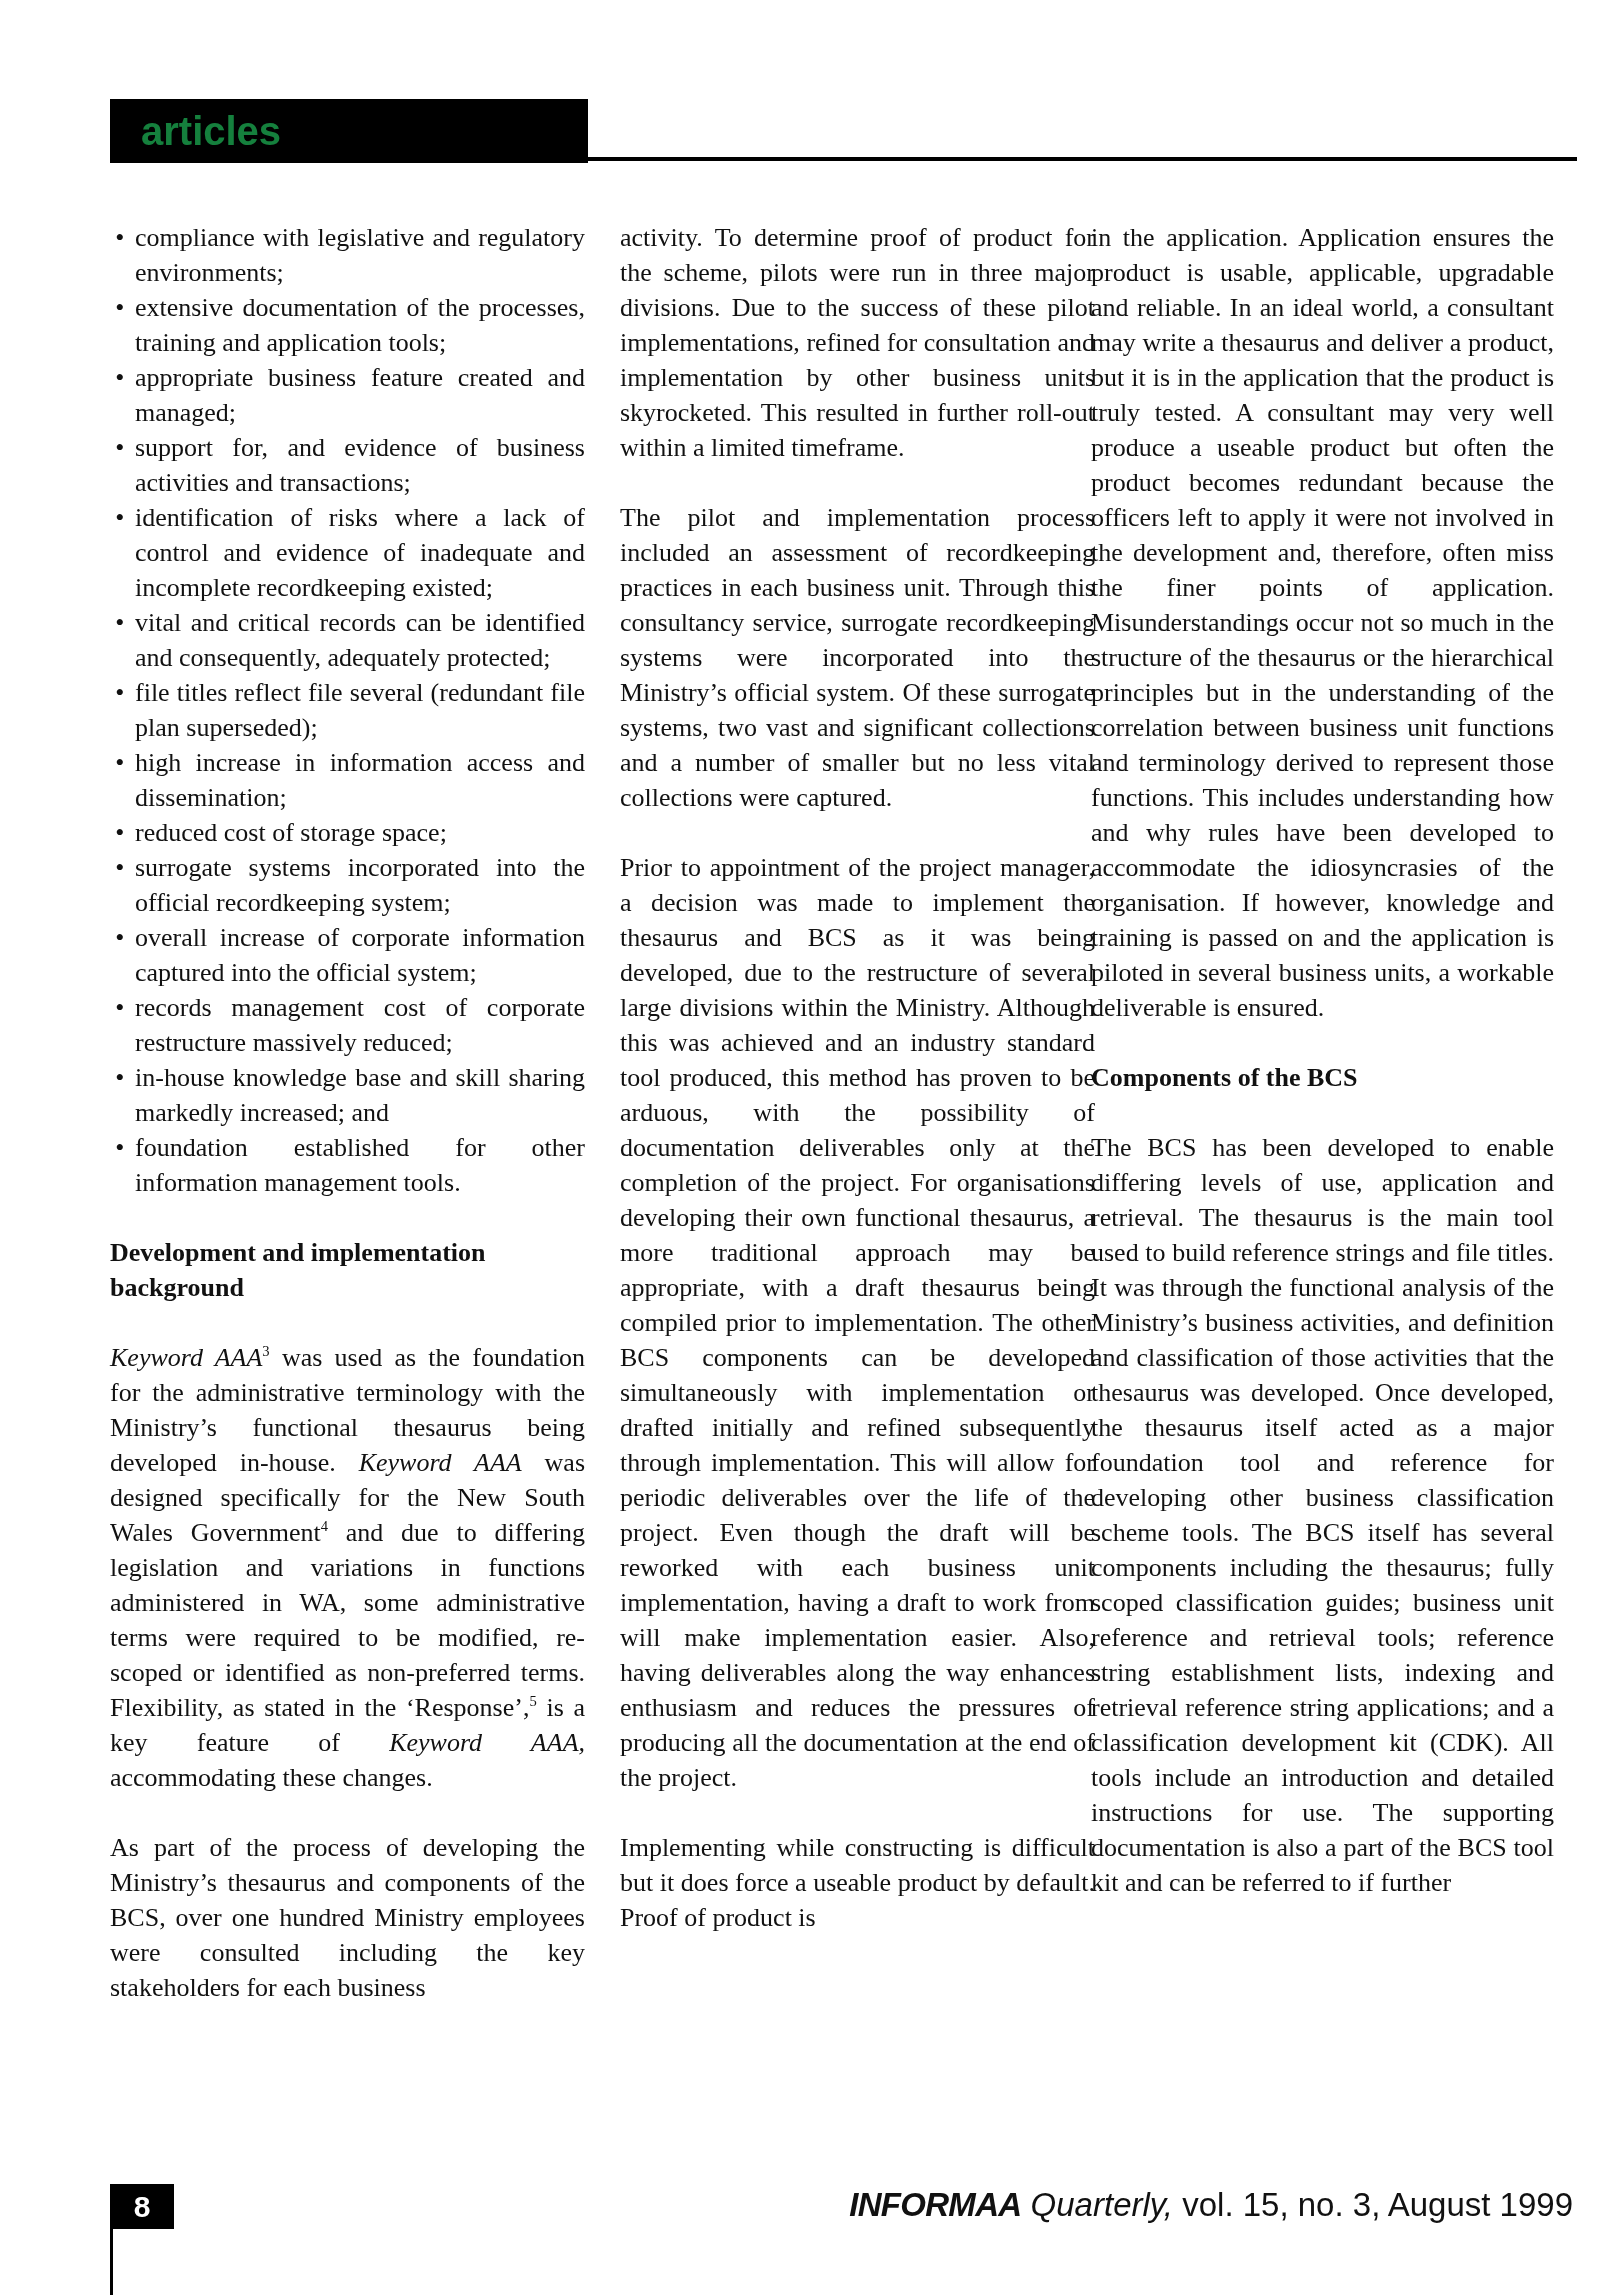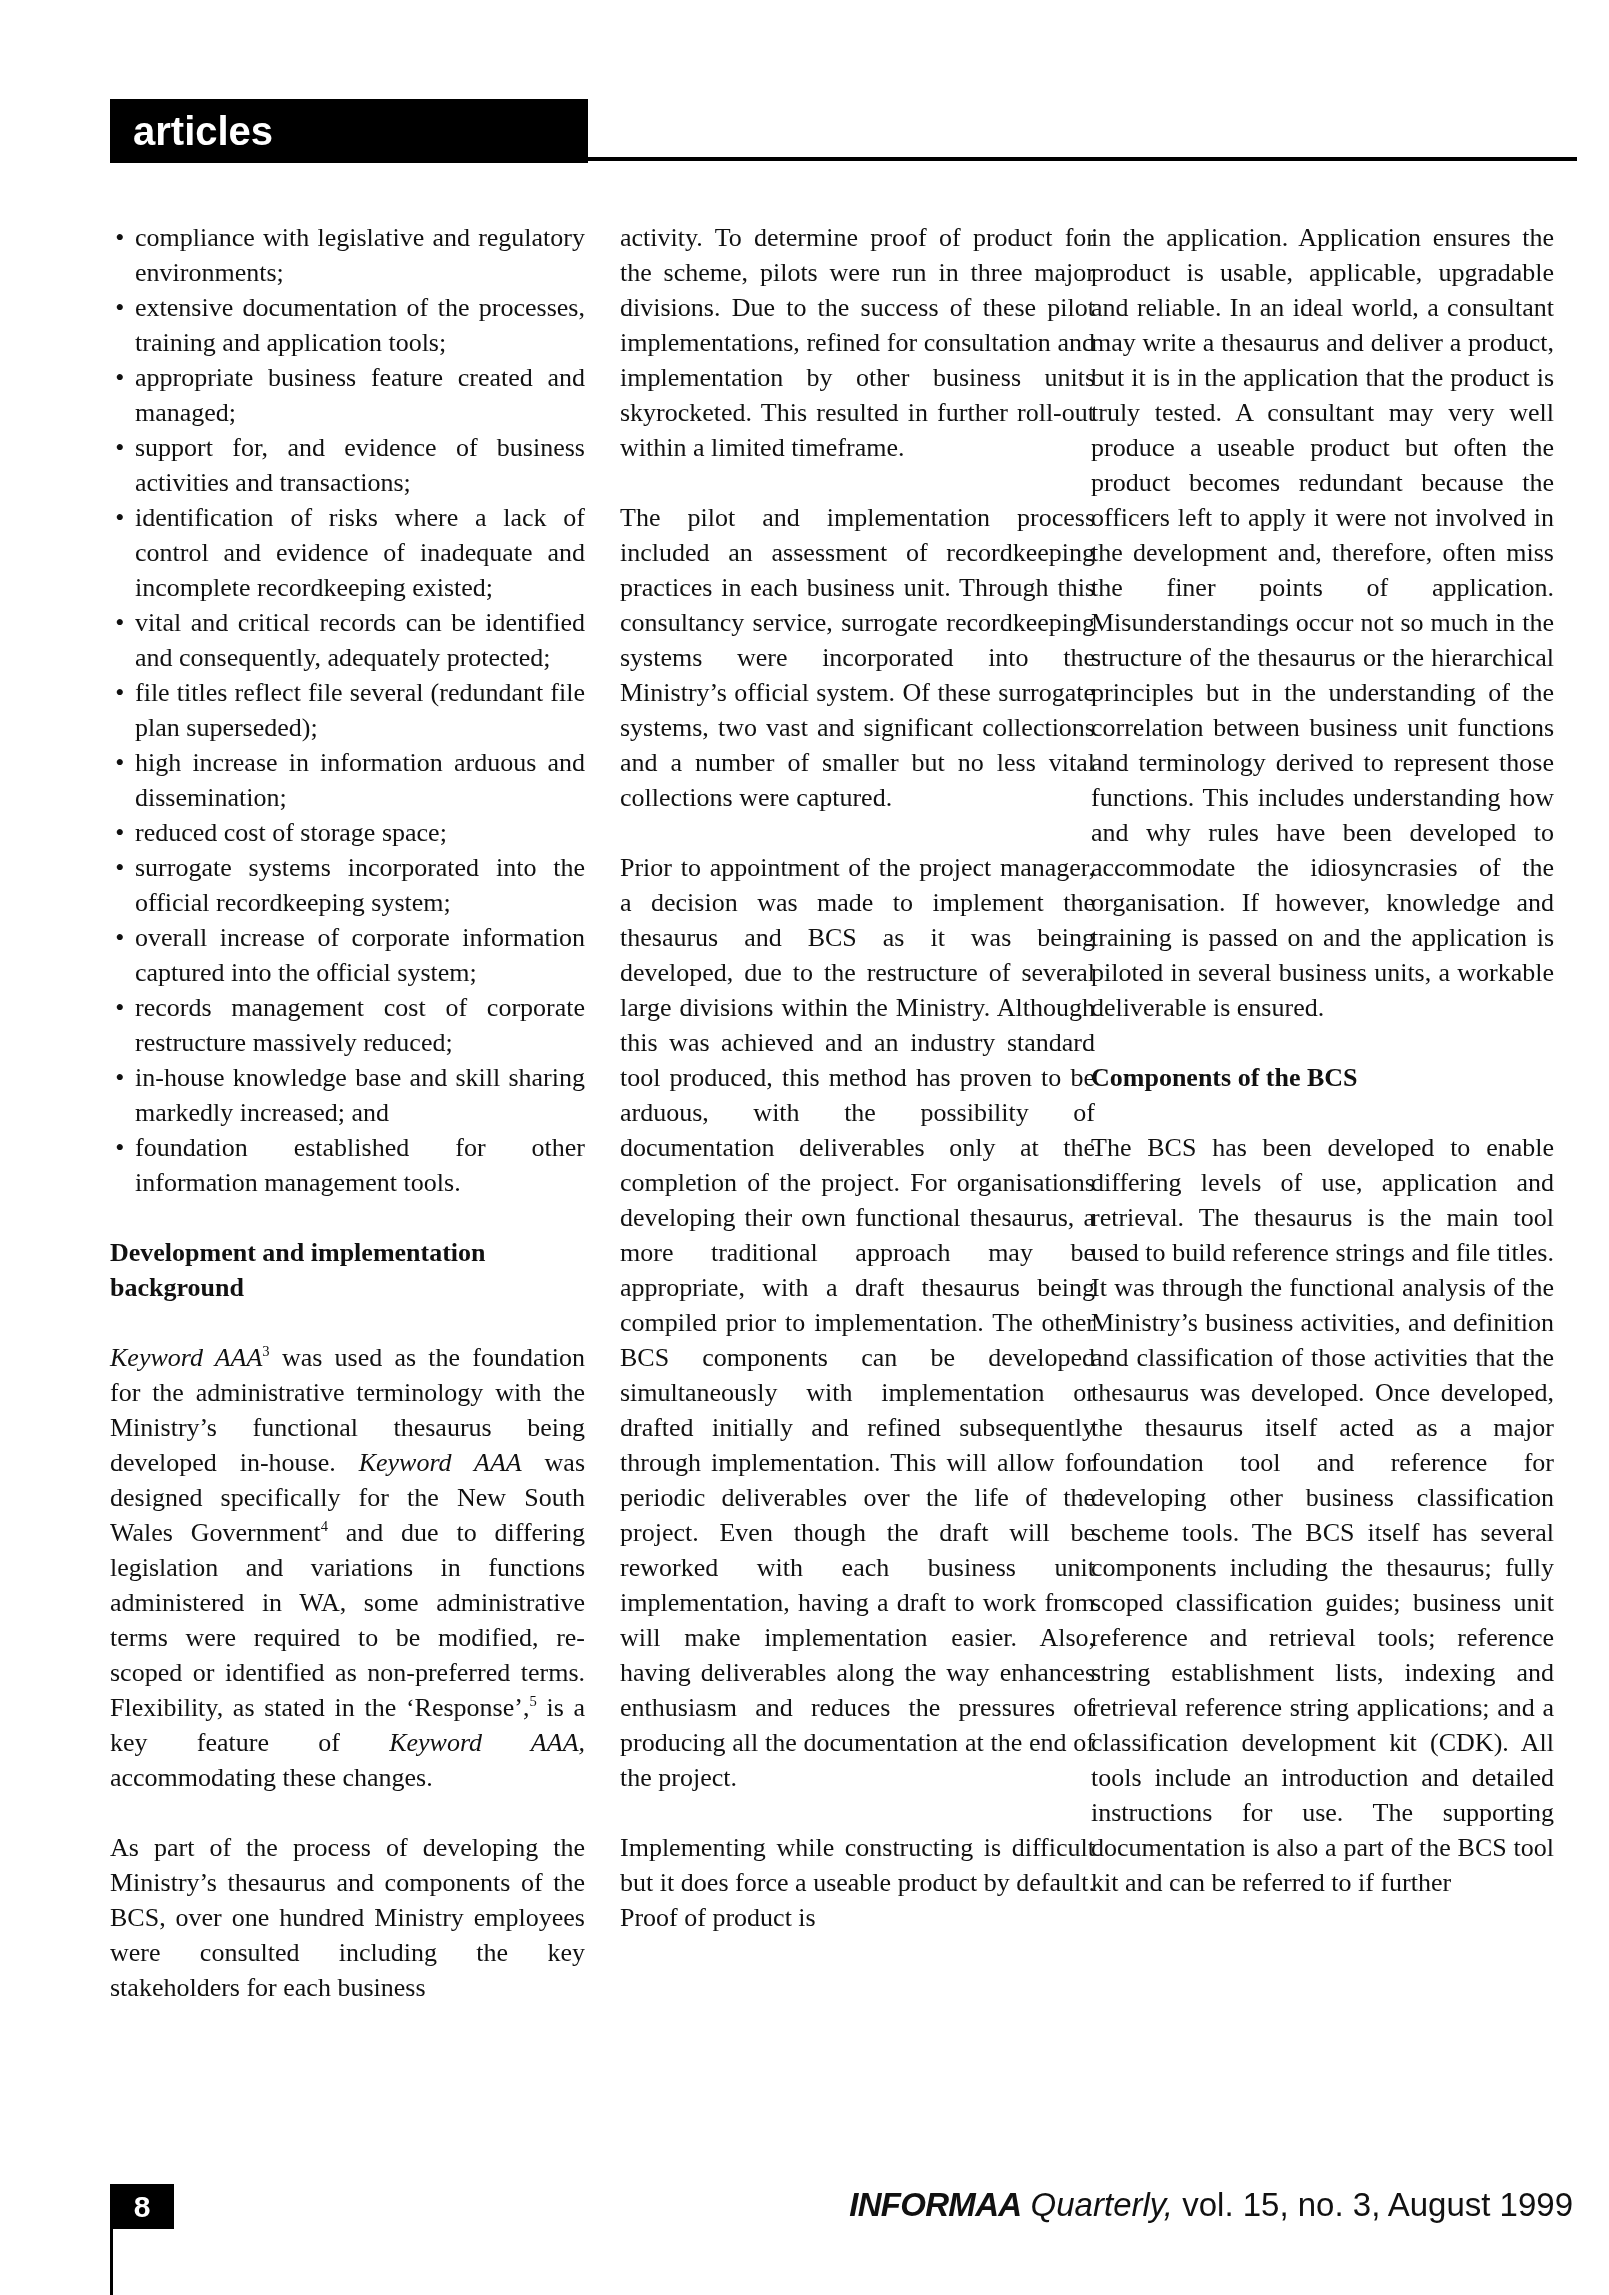"articles" .section-tab { color: #ffffff -> #15803d; padding-left: 23px -> 31px }
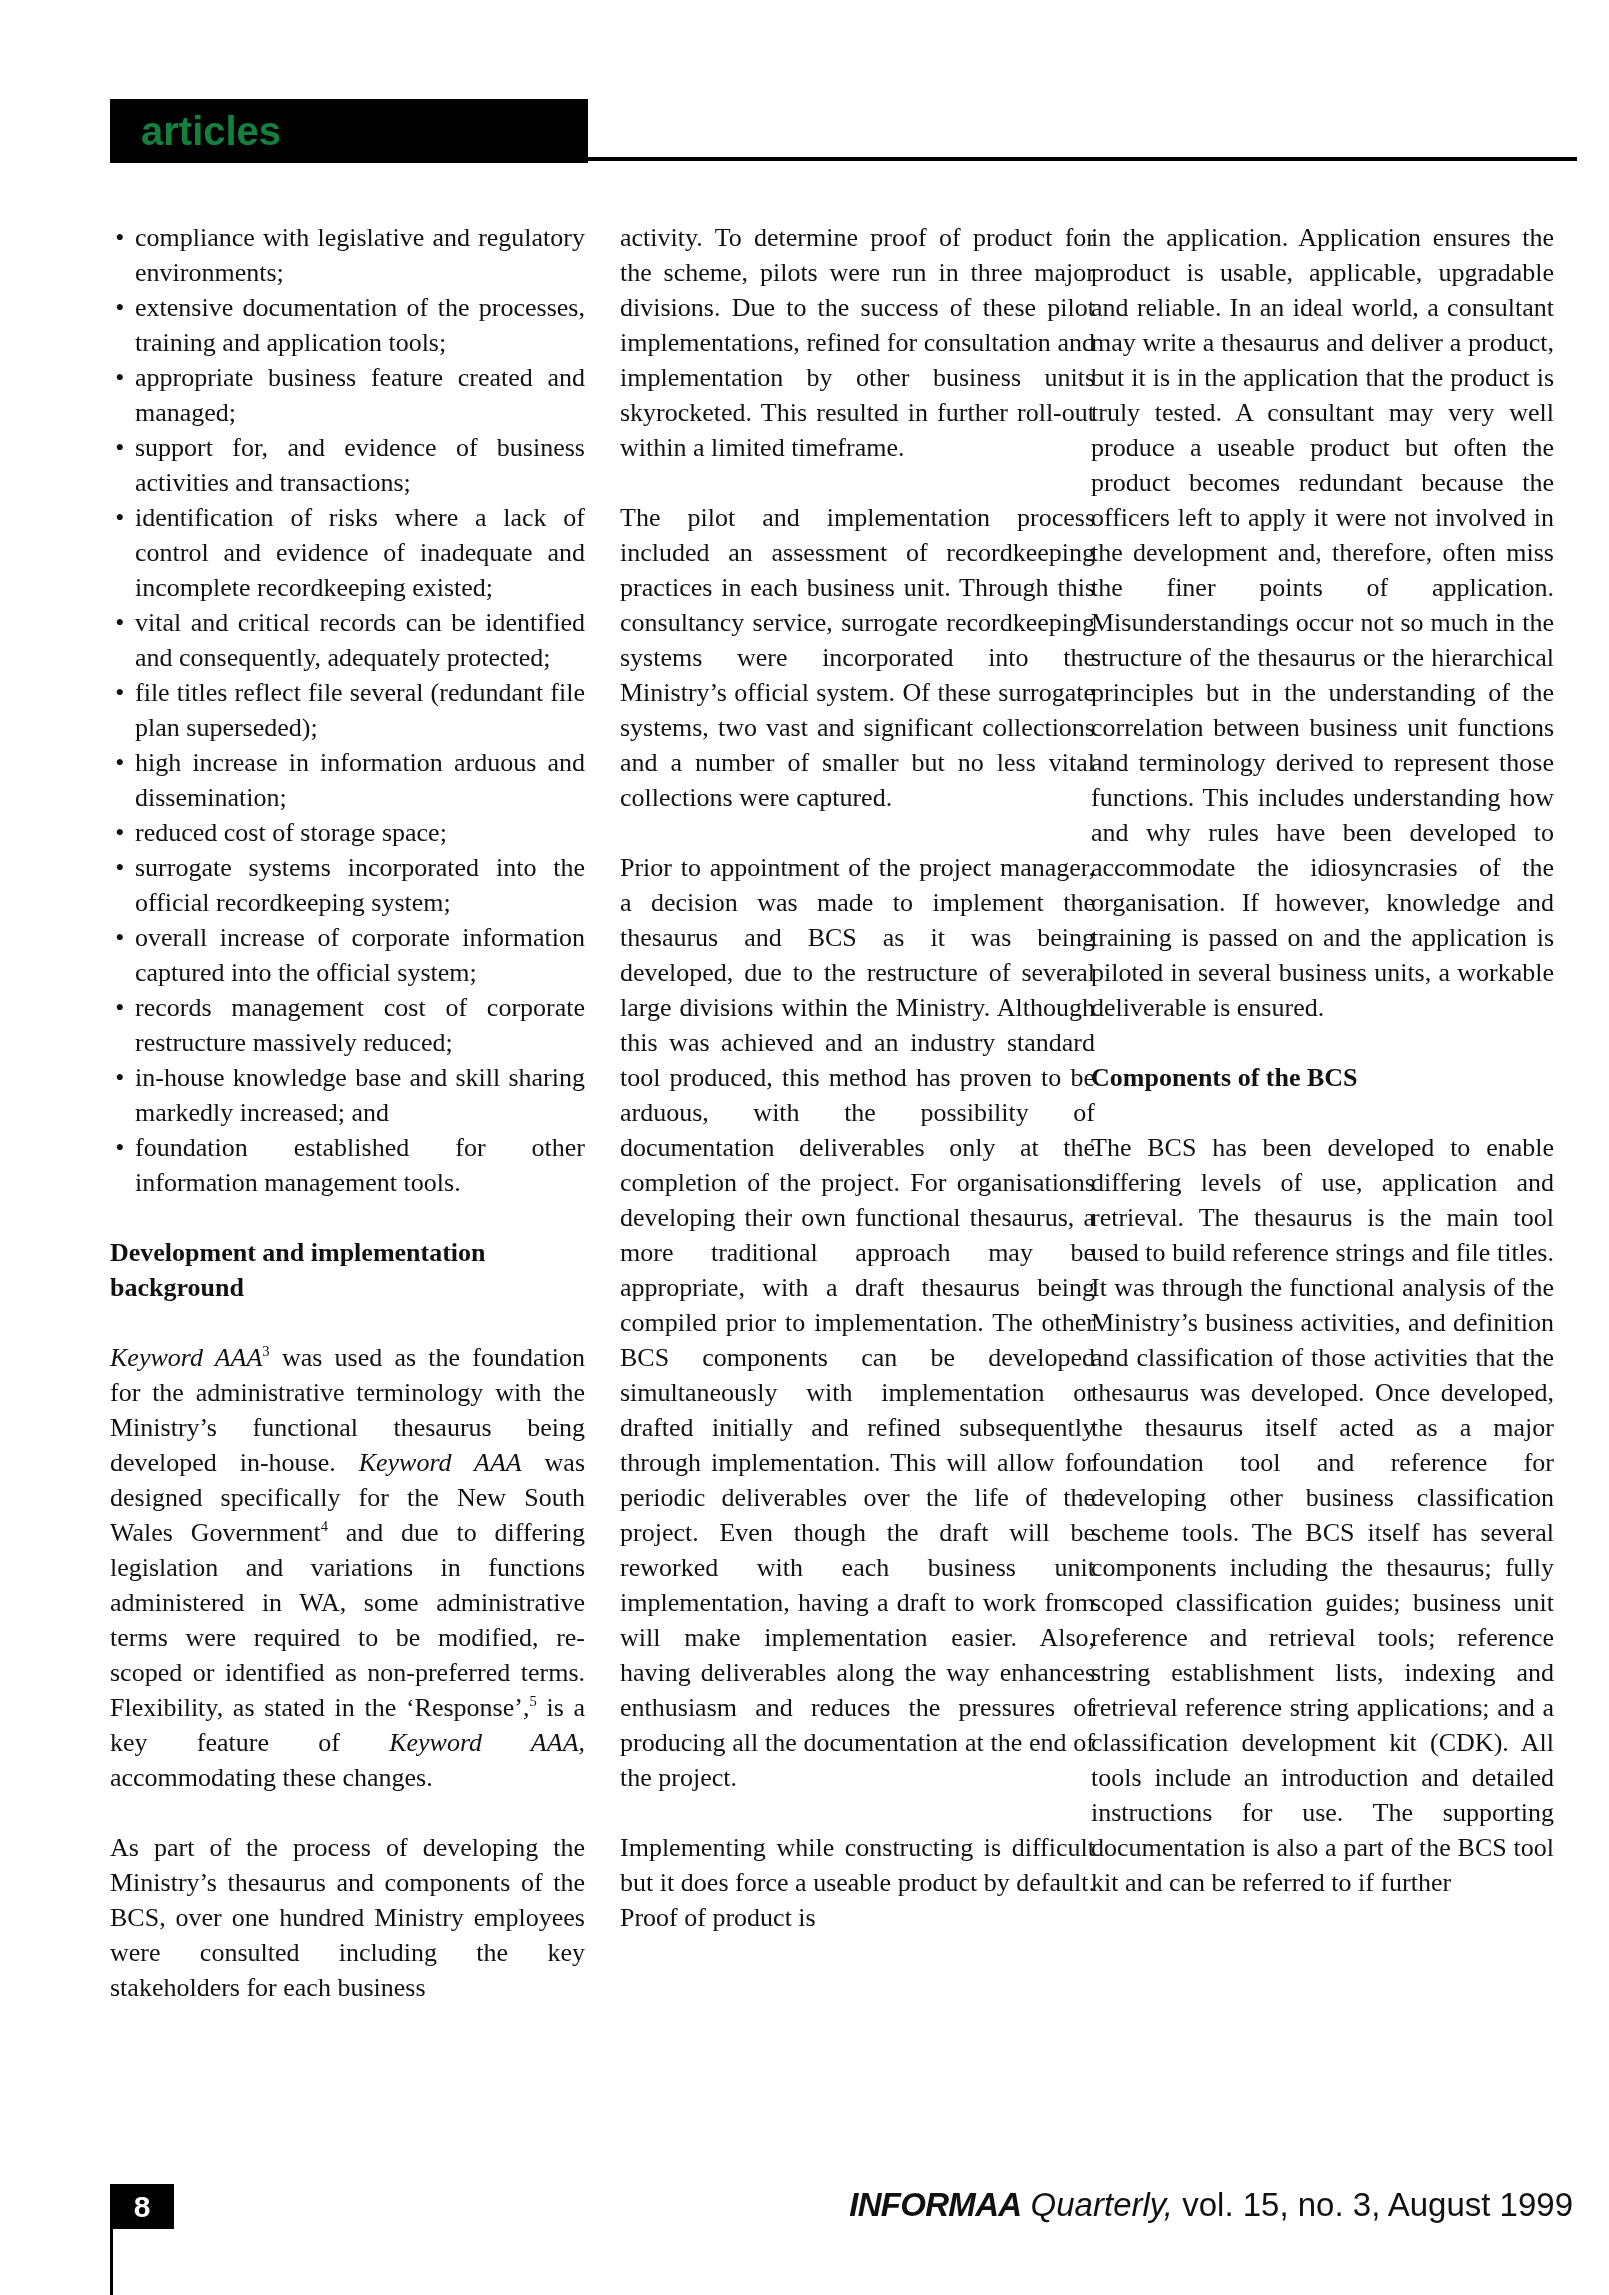"high increase in information arduous" li { text: arduous -> access }
